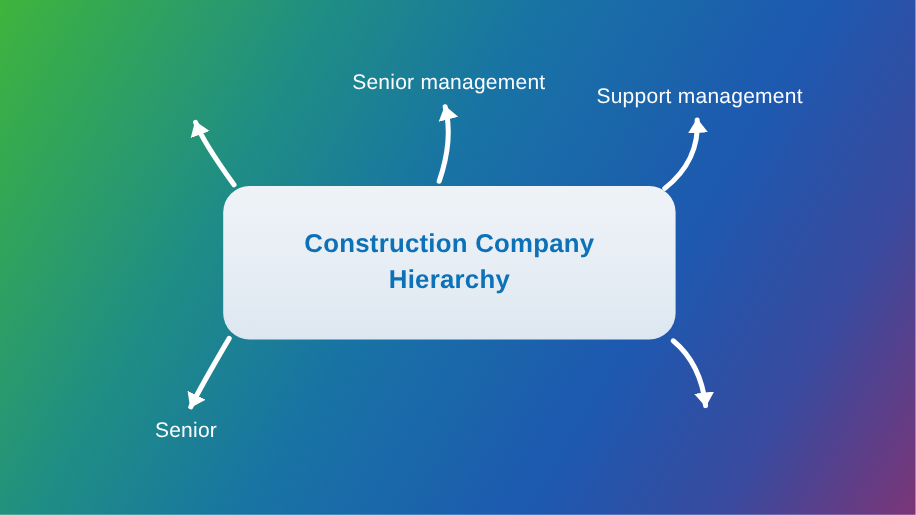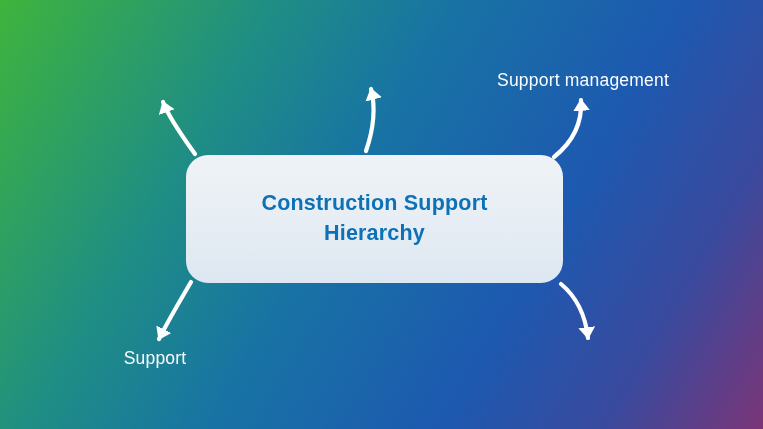"Senior management" div.branch-label { html: none -> <div>Senior management</div> }
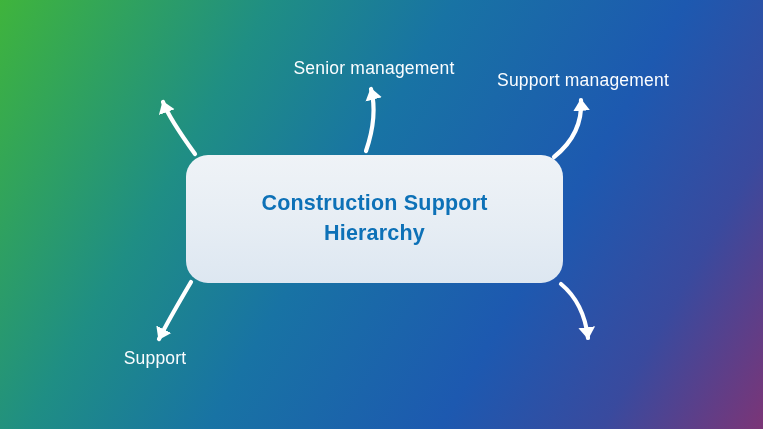"Construction Support Hierarchy" span.node-title { text: Support -> Company }
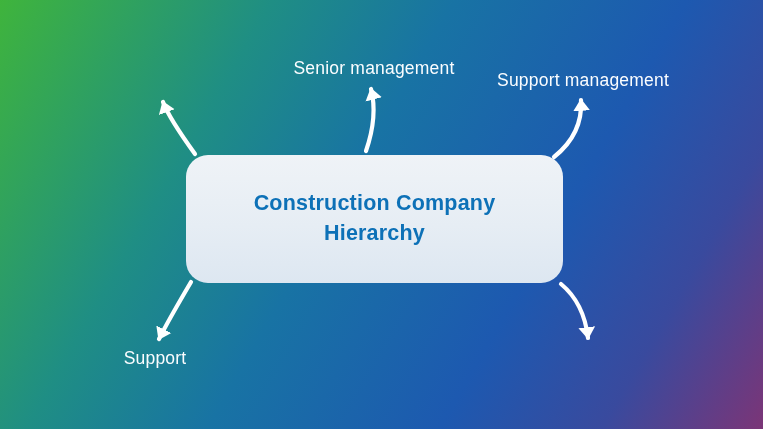"Support" div.branch-label { text: Support -> Senior }
